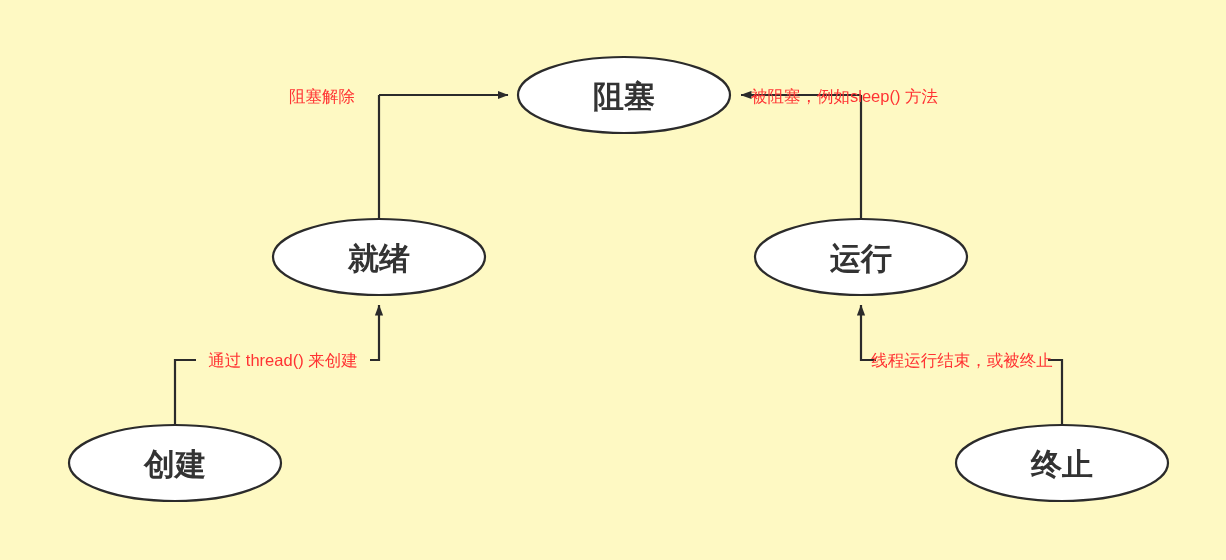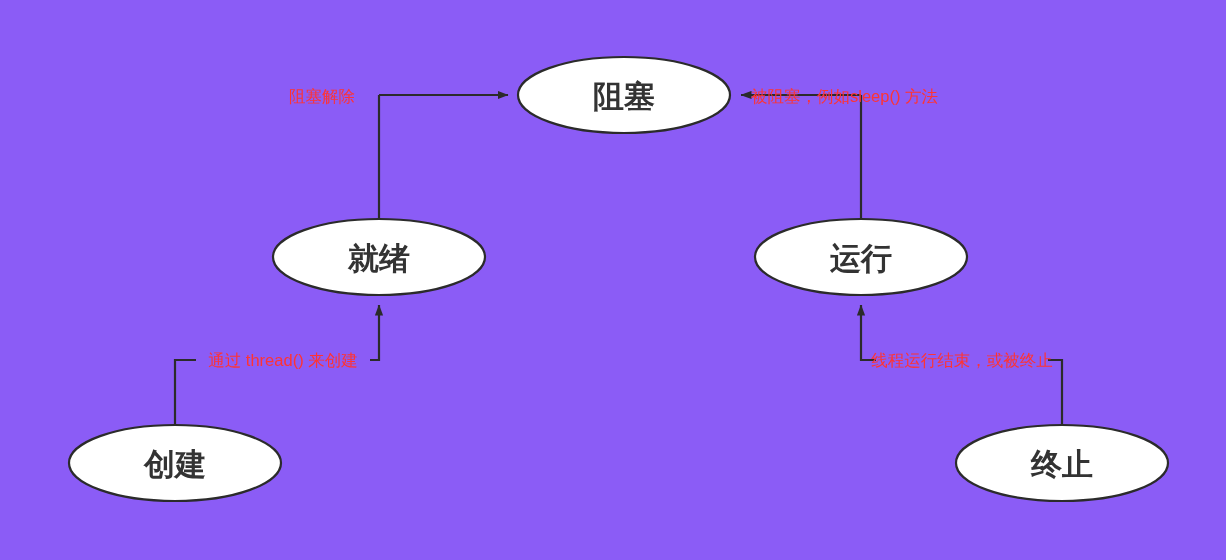"阻塞解除" #diagram-root { background: #8b5cf6 -> #fef9c3 }
